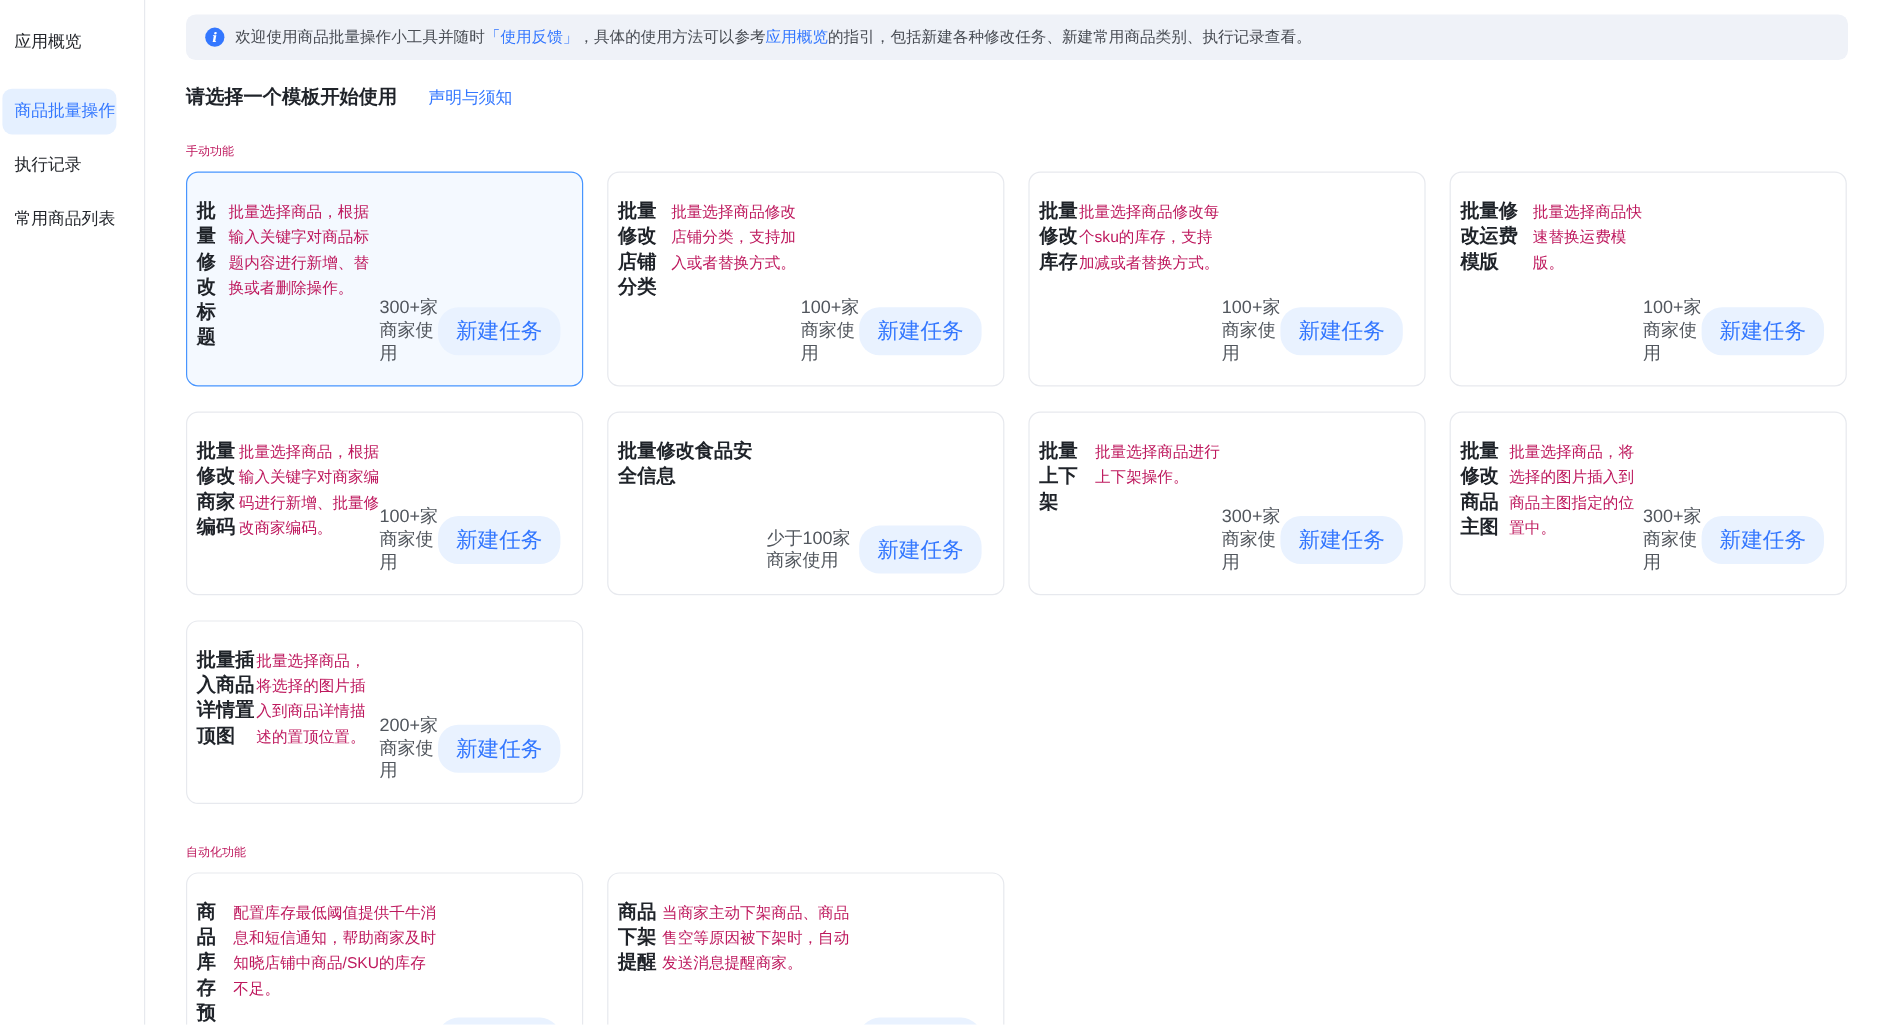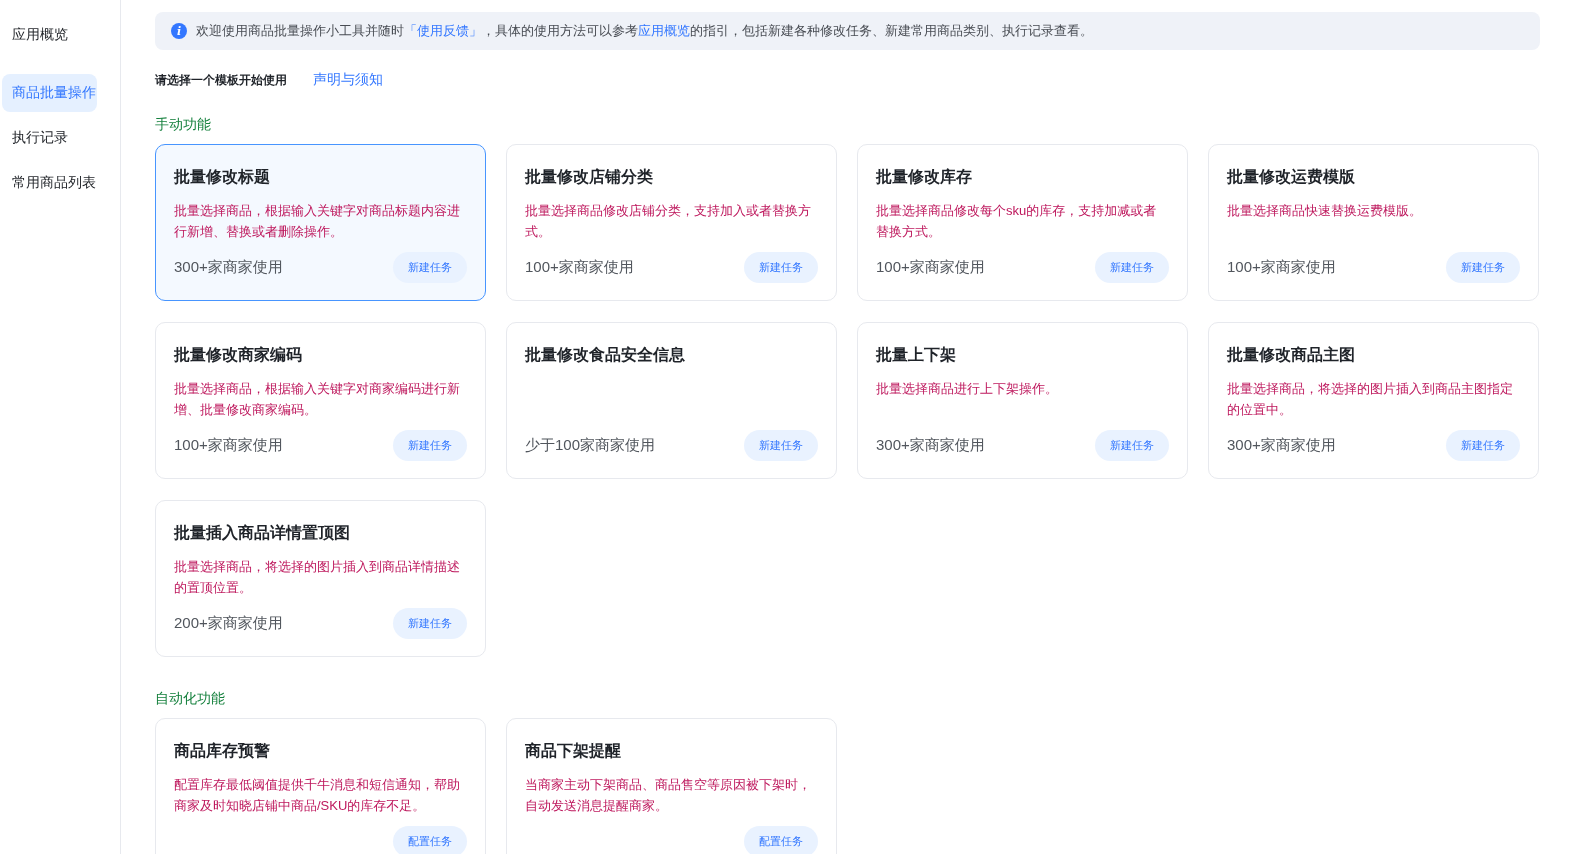"请选择一个模板开始使用" .page-title { font-size: 12px -> 16px }
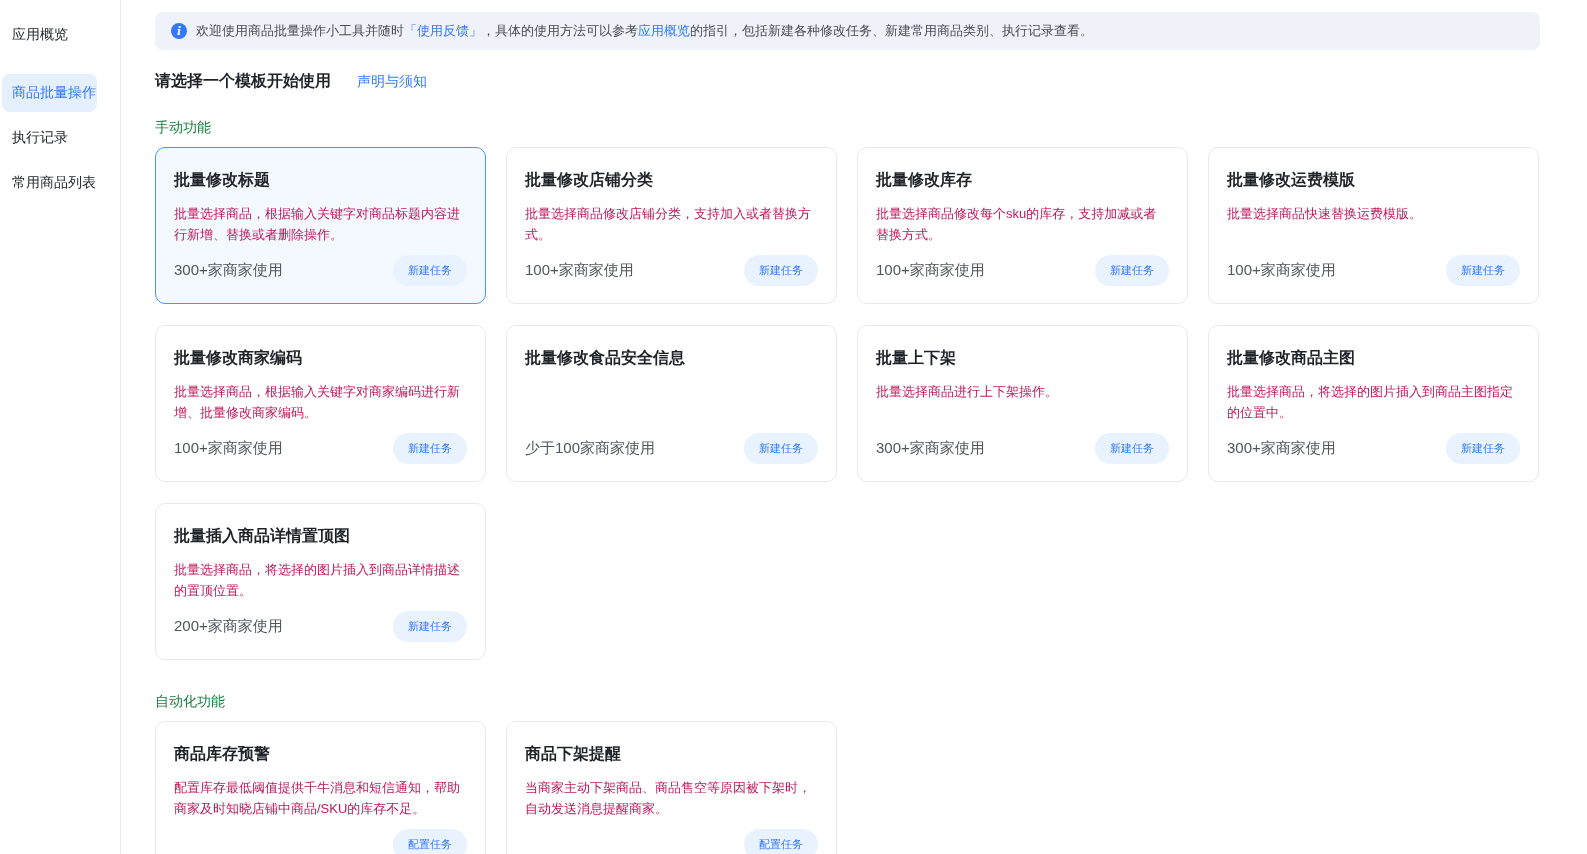"手动功能" .section-label { color: #15803d -> #be185d; font-size: 14px -> 10px }
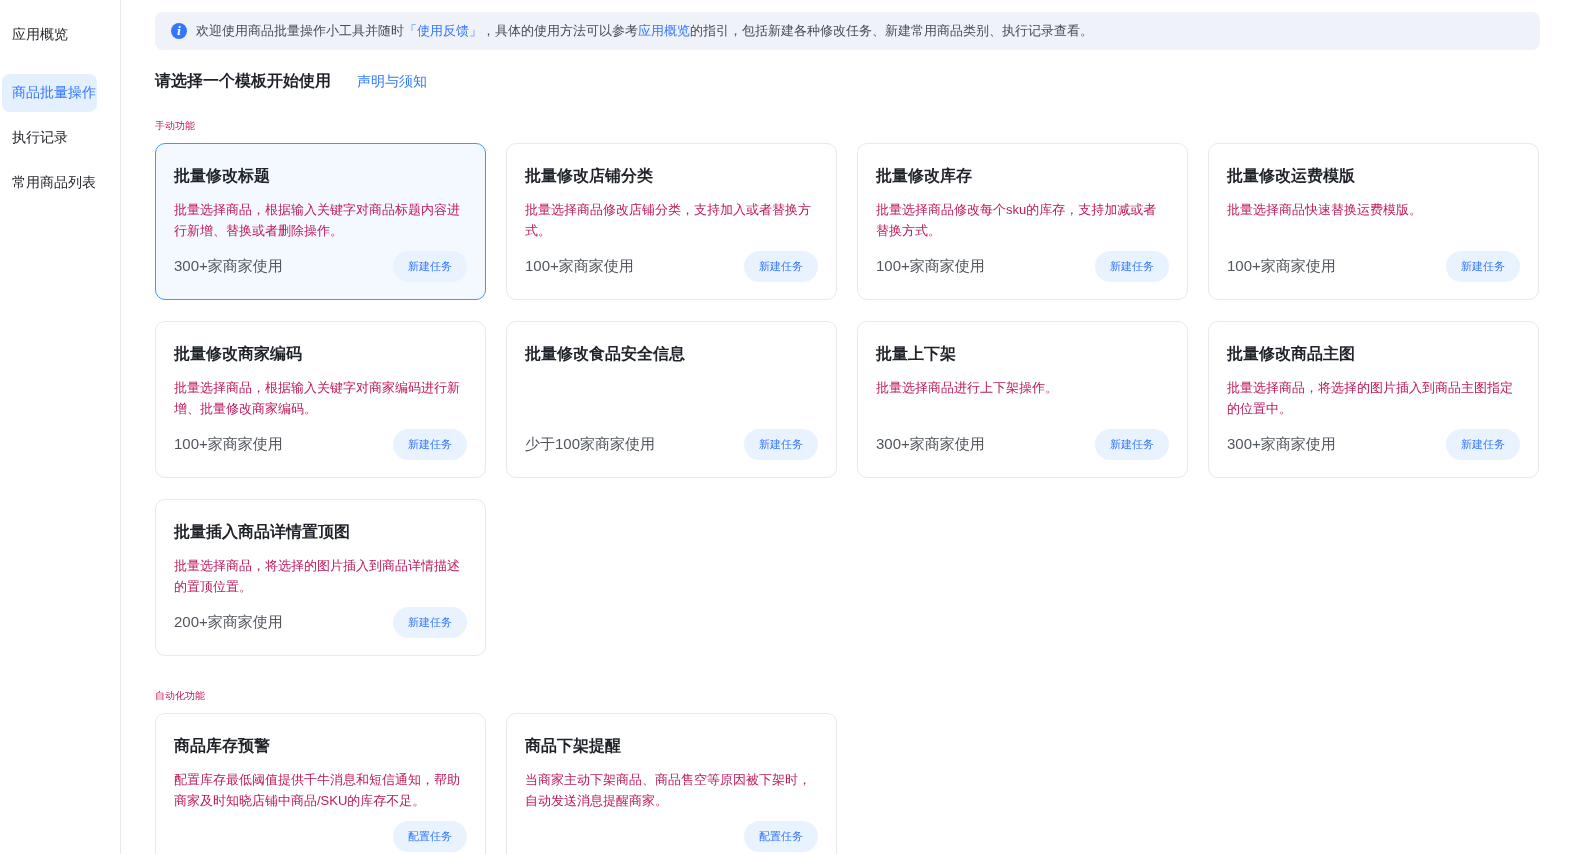"批量修改标题" .card { flex-direction: column -> row; padding: 22px 18px 17px 18px -> 22px 18px 17px 8px }
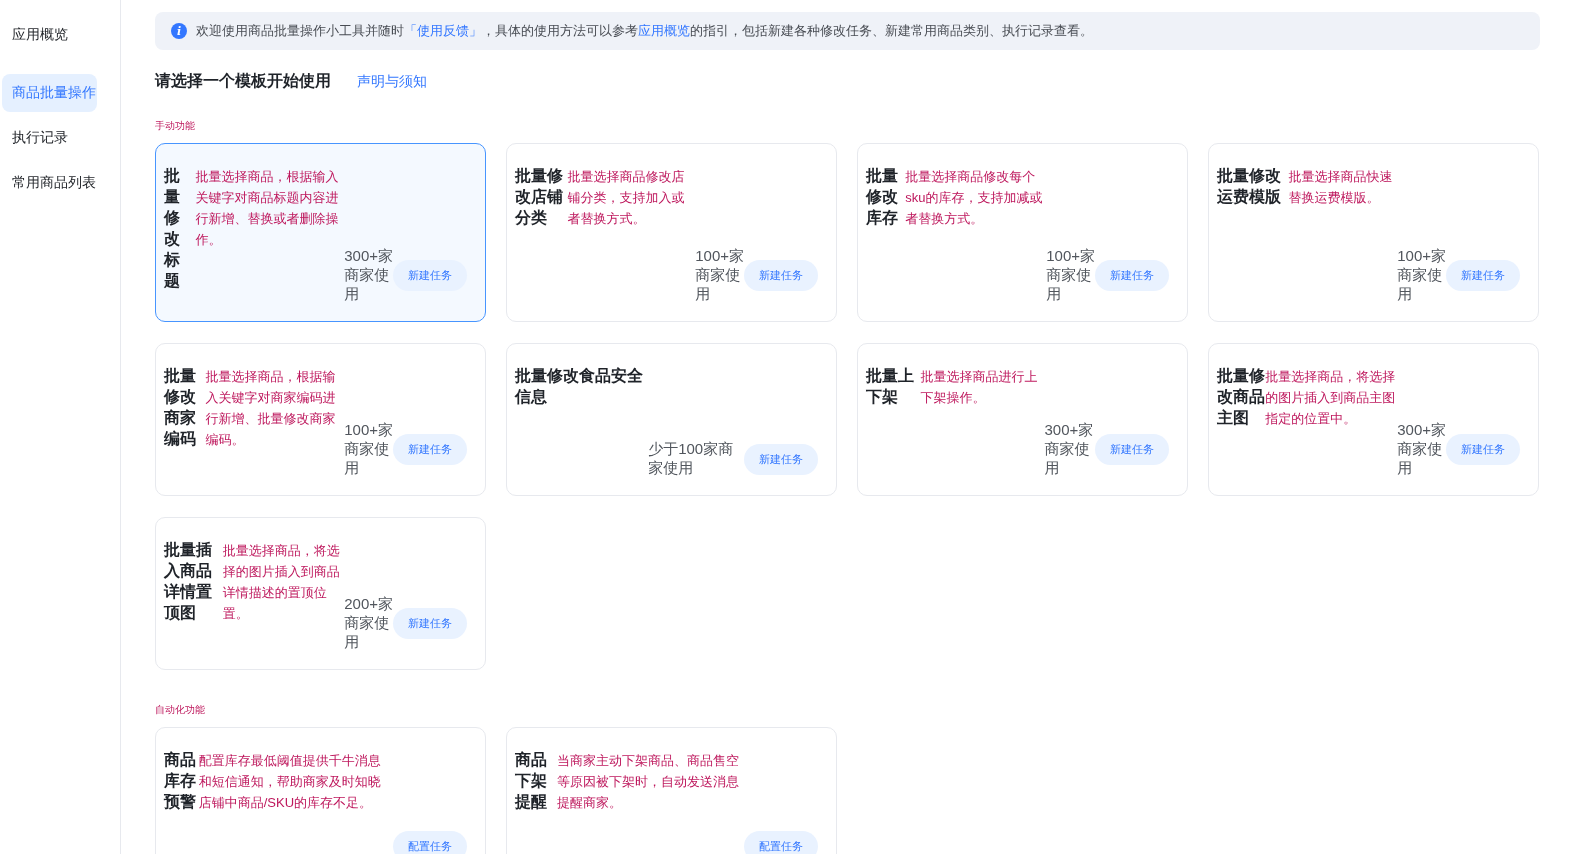"新建任务" .pill-btn { font-size: 11px -> 18px }
